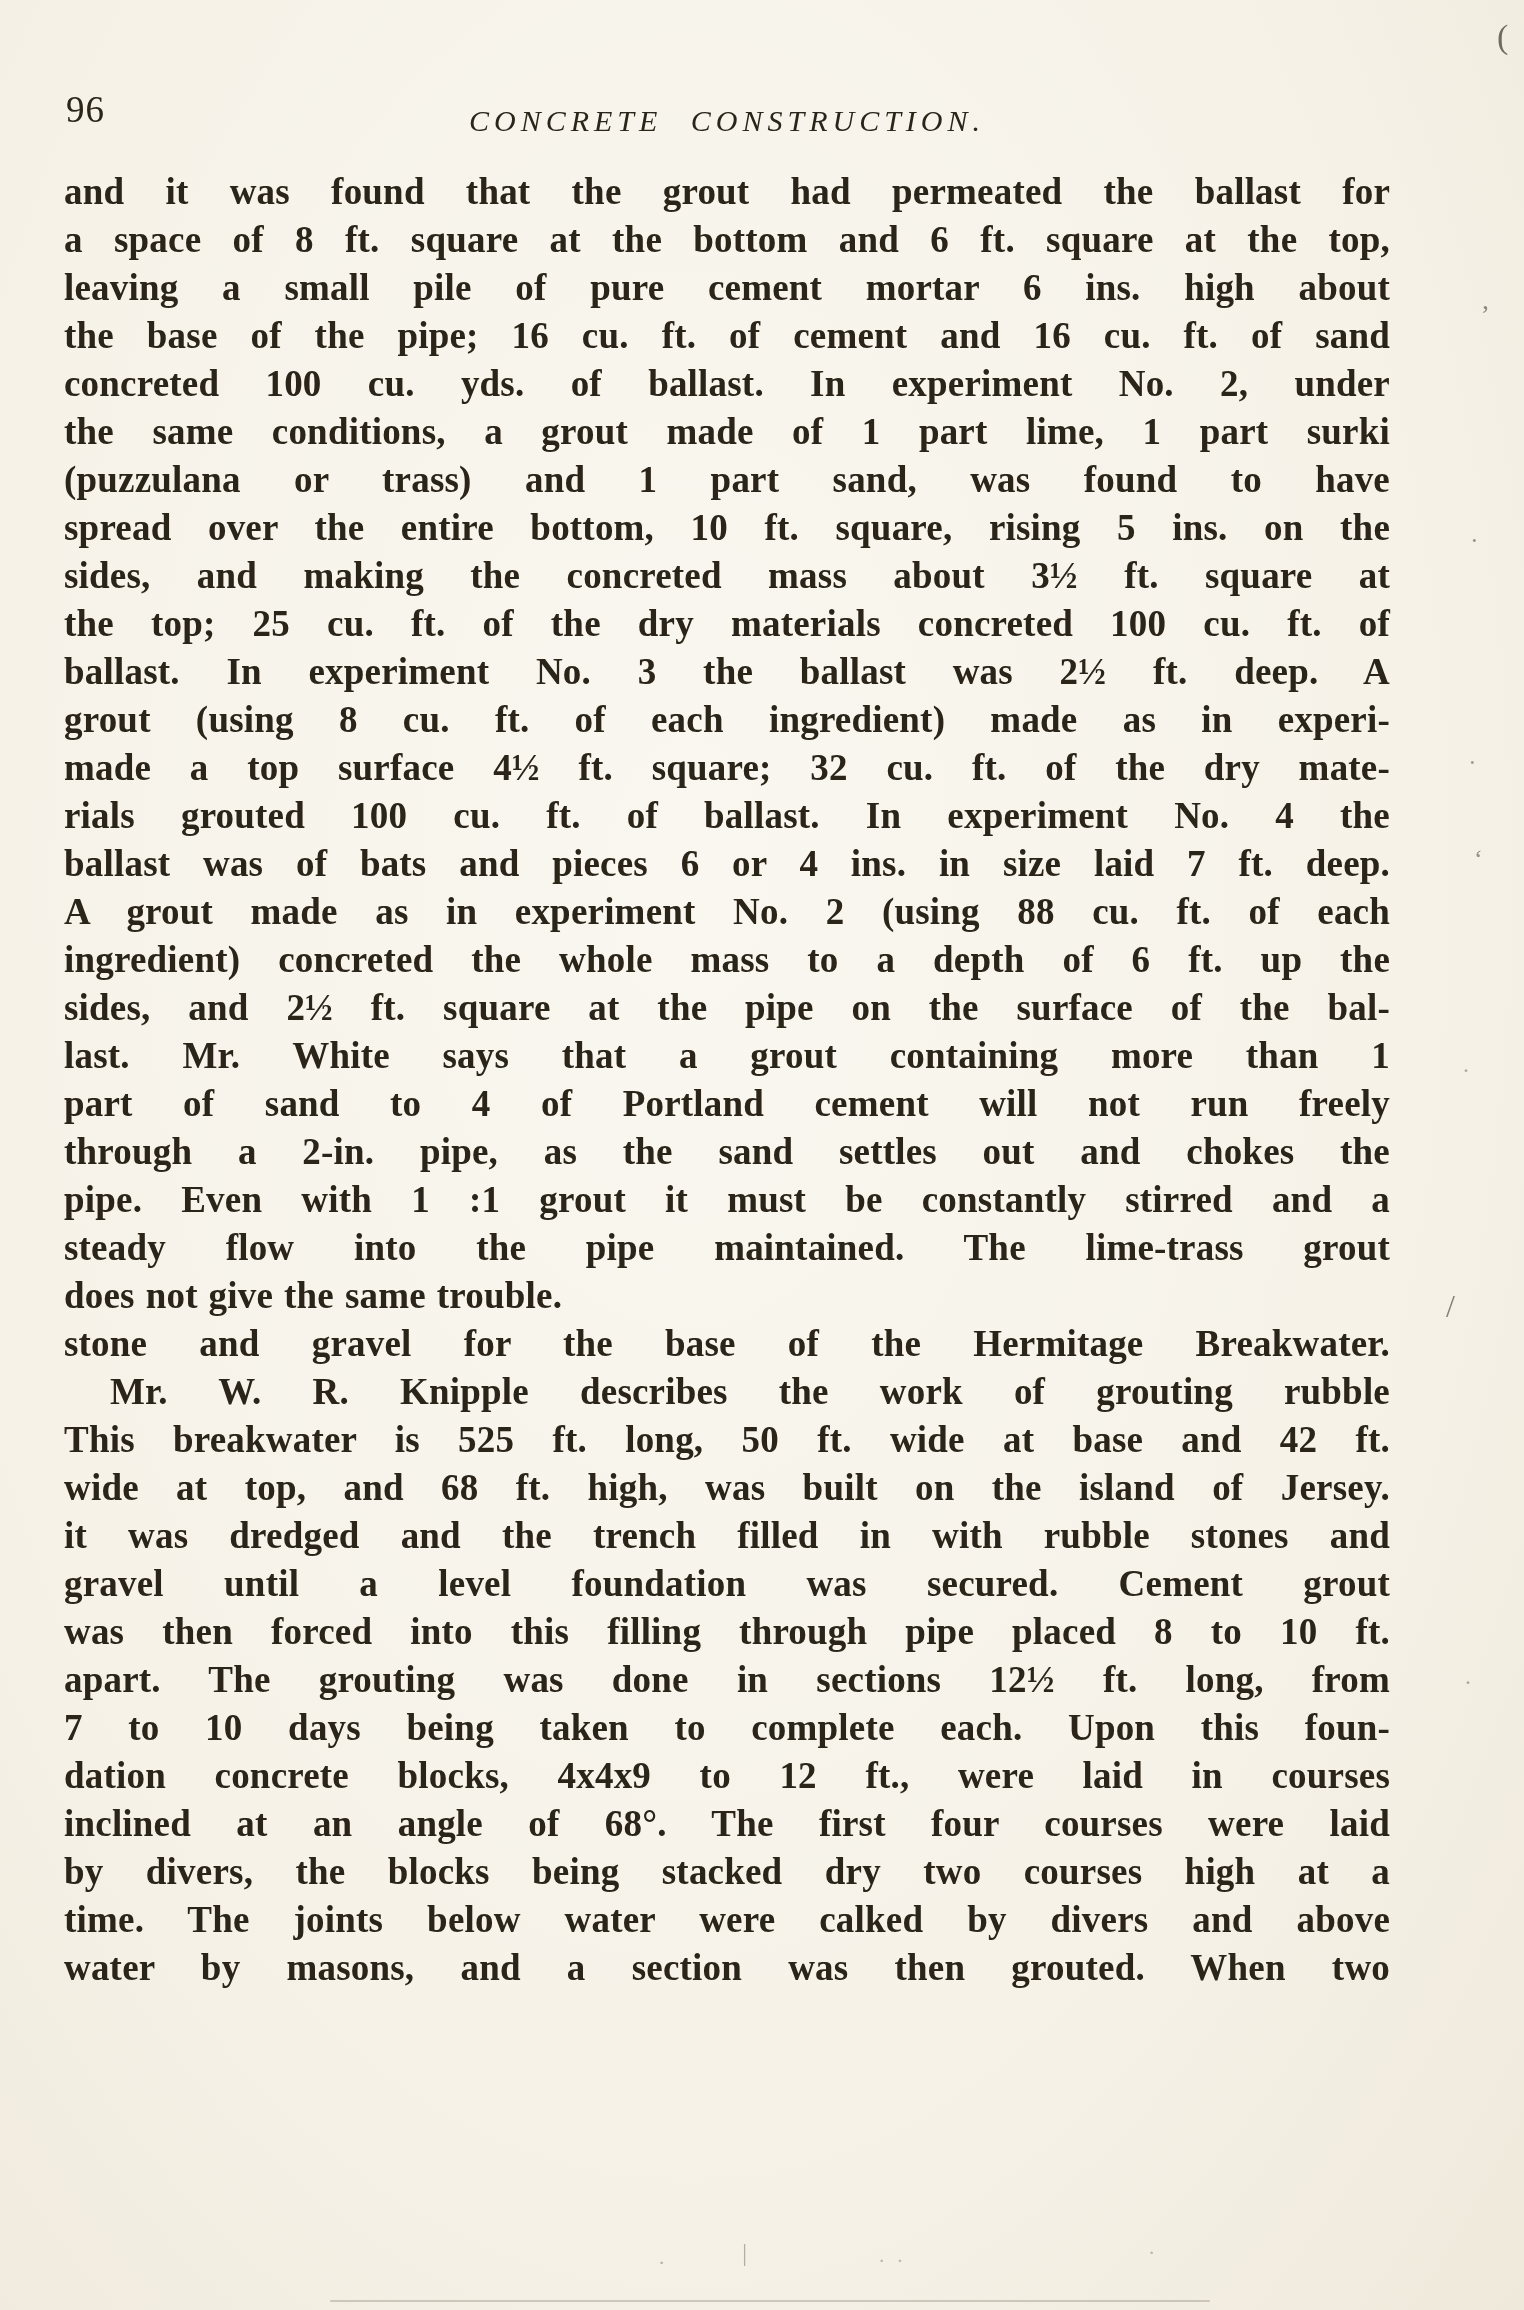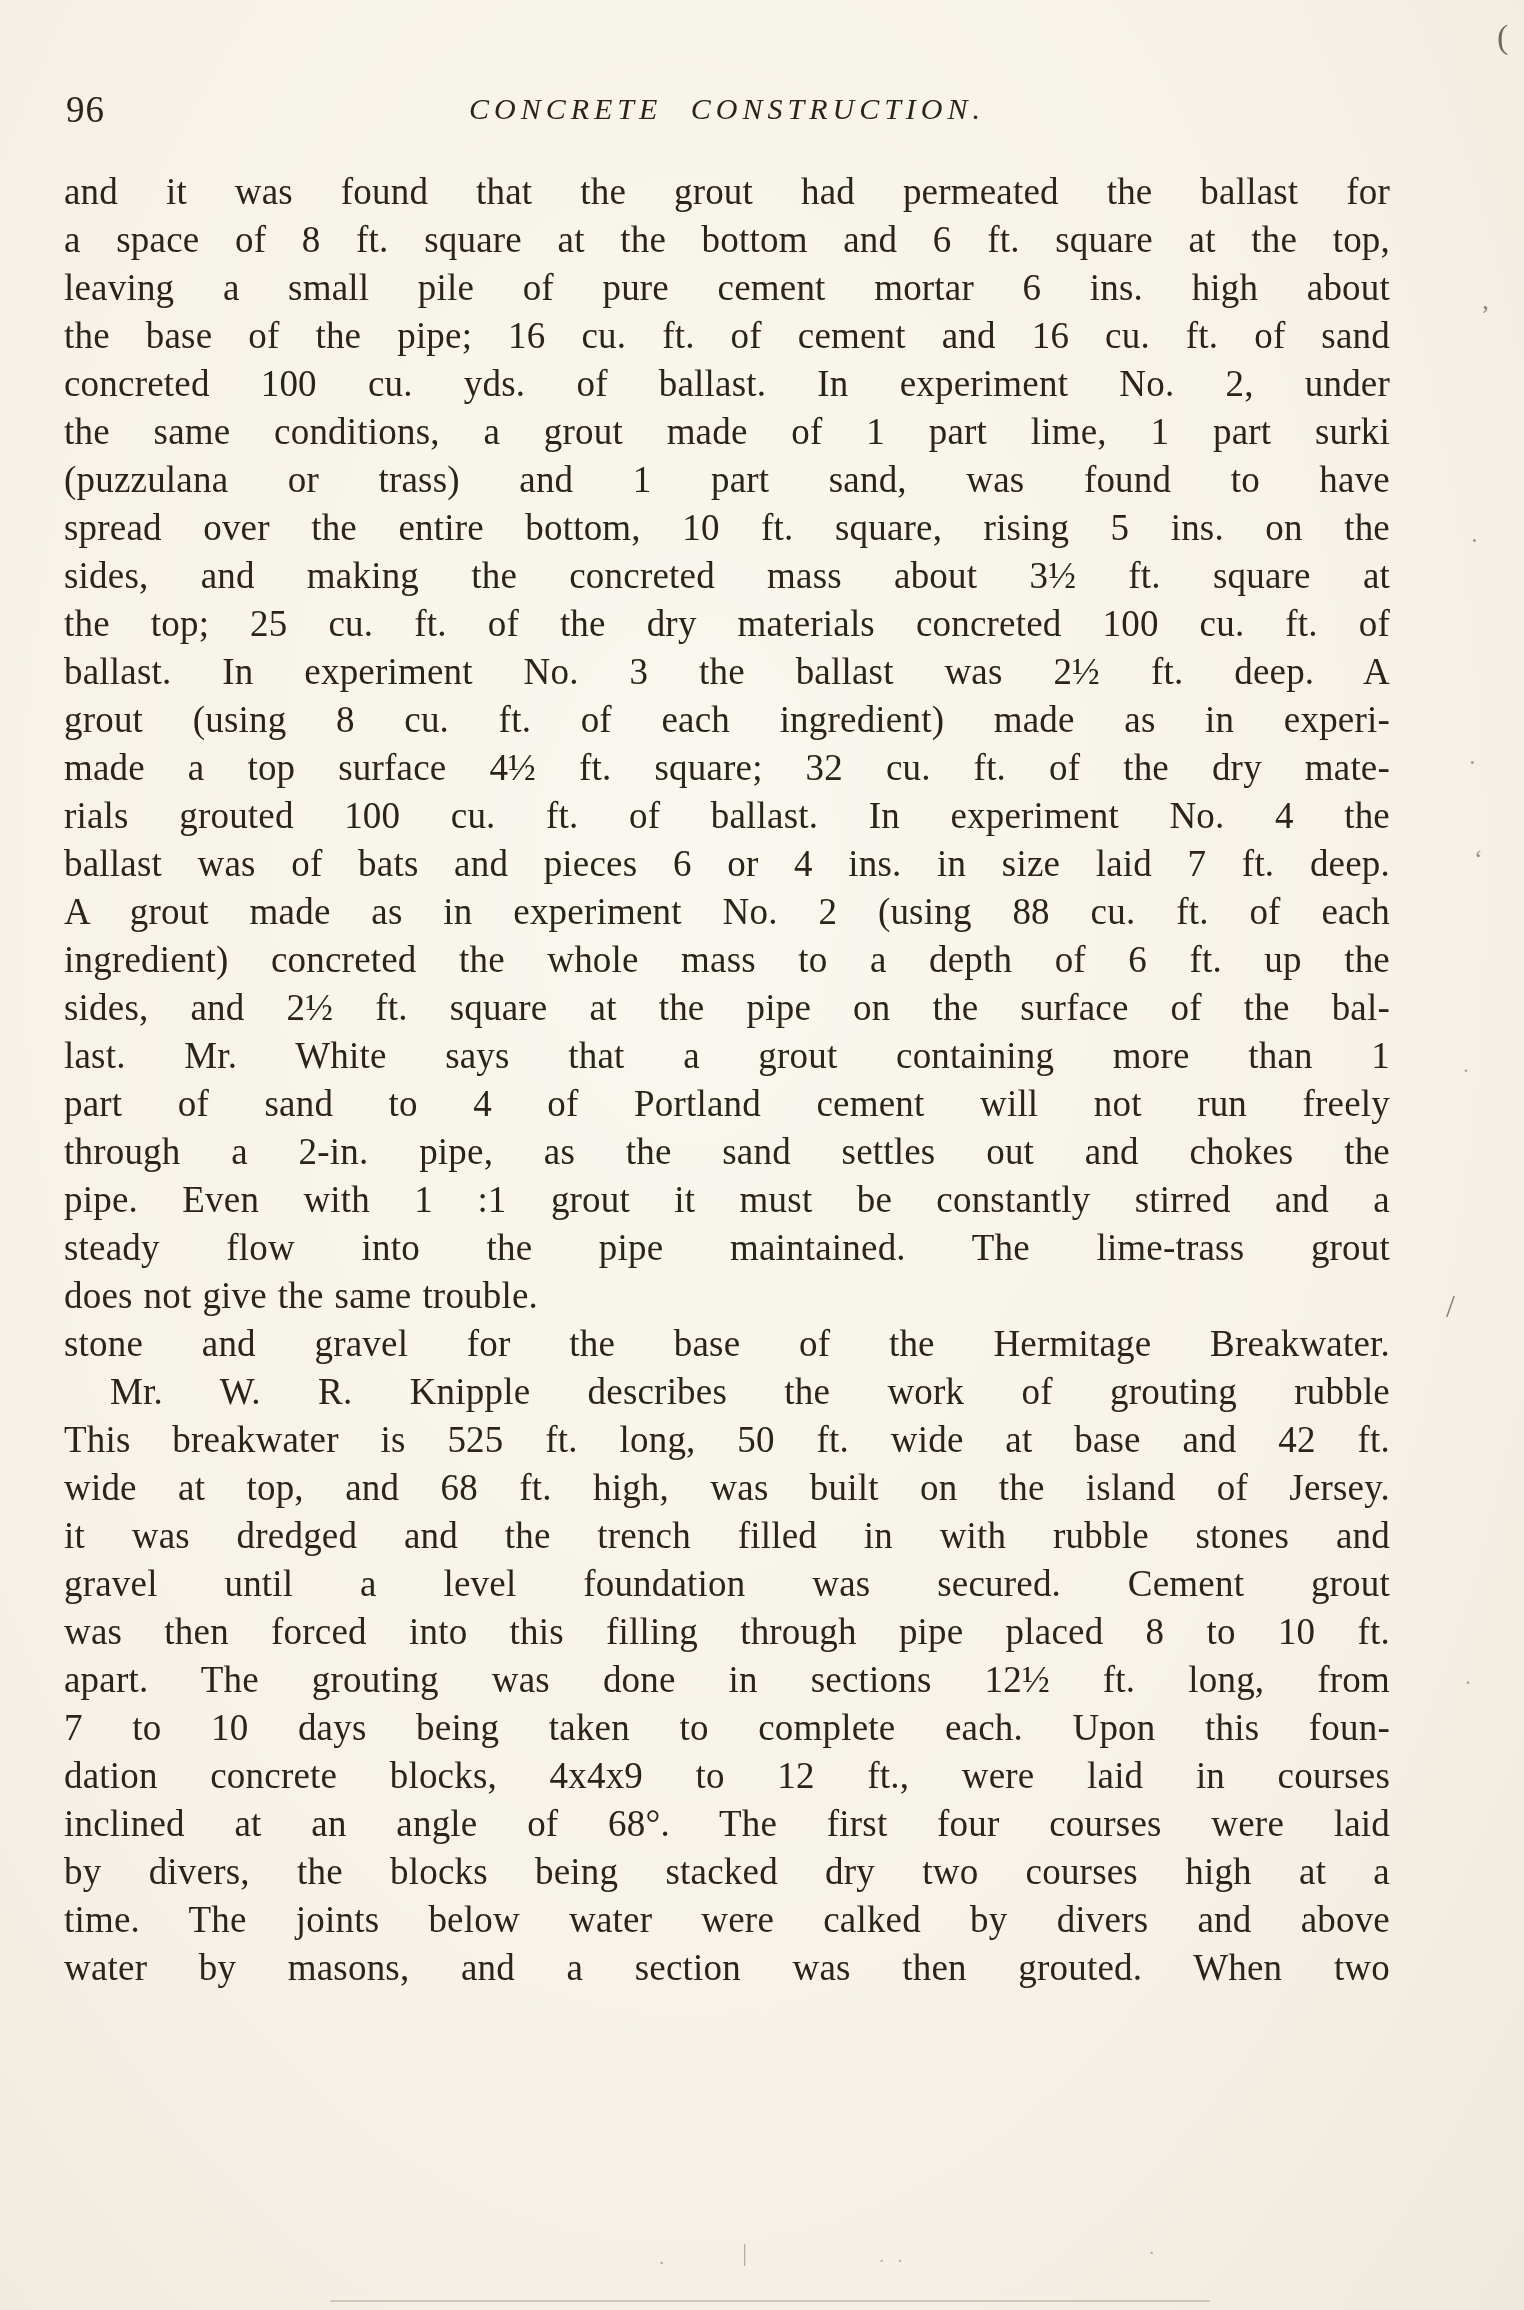"CONCRETE CONSTRUCTION." .running-header { top: 92px -> 104px }
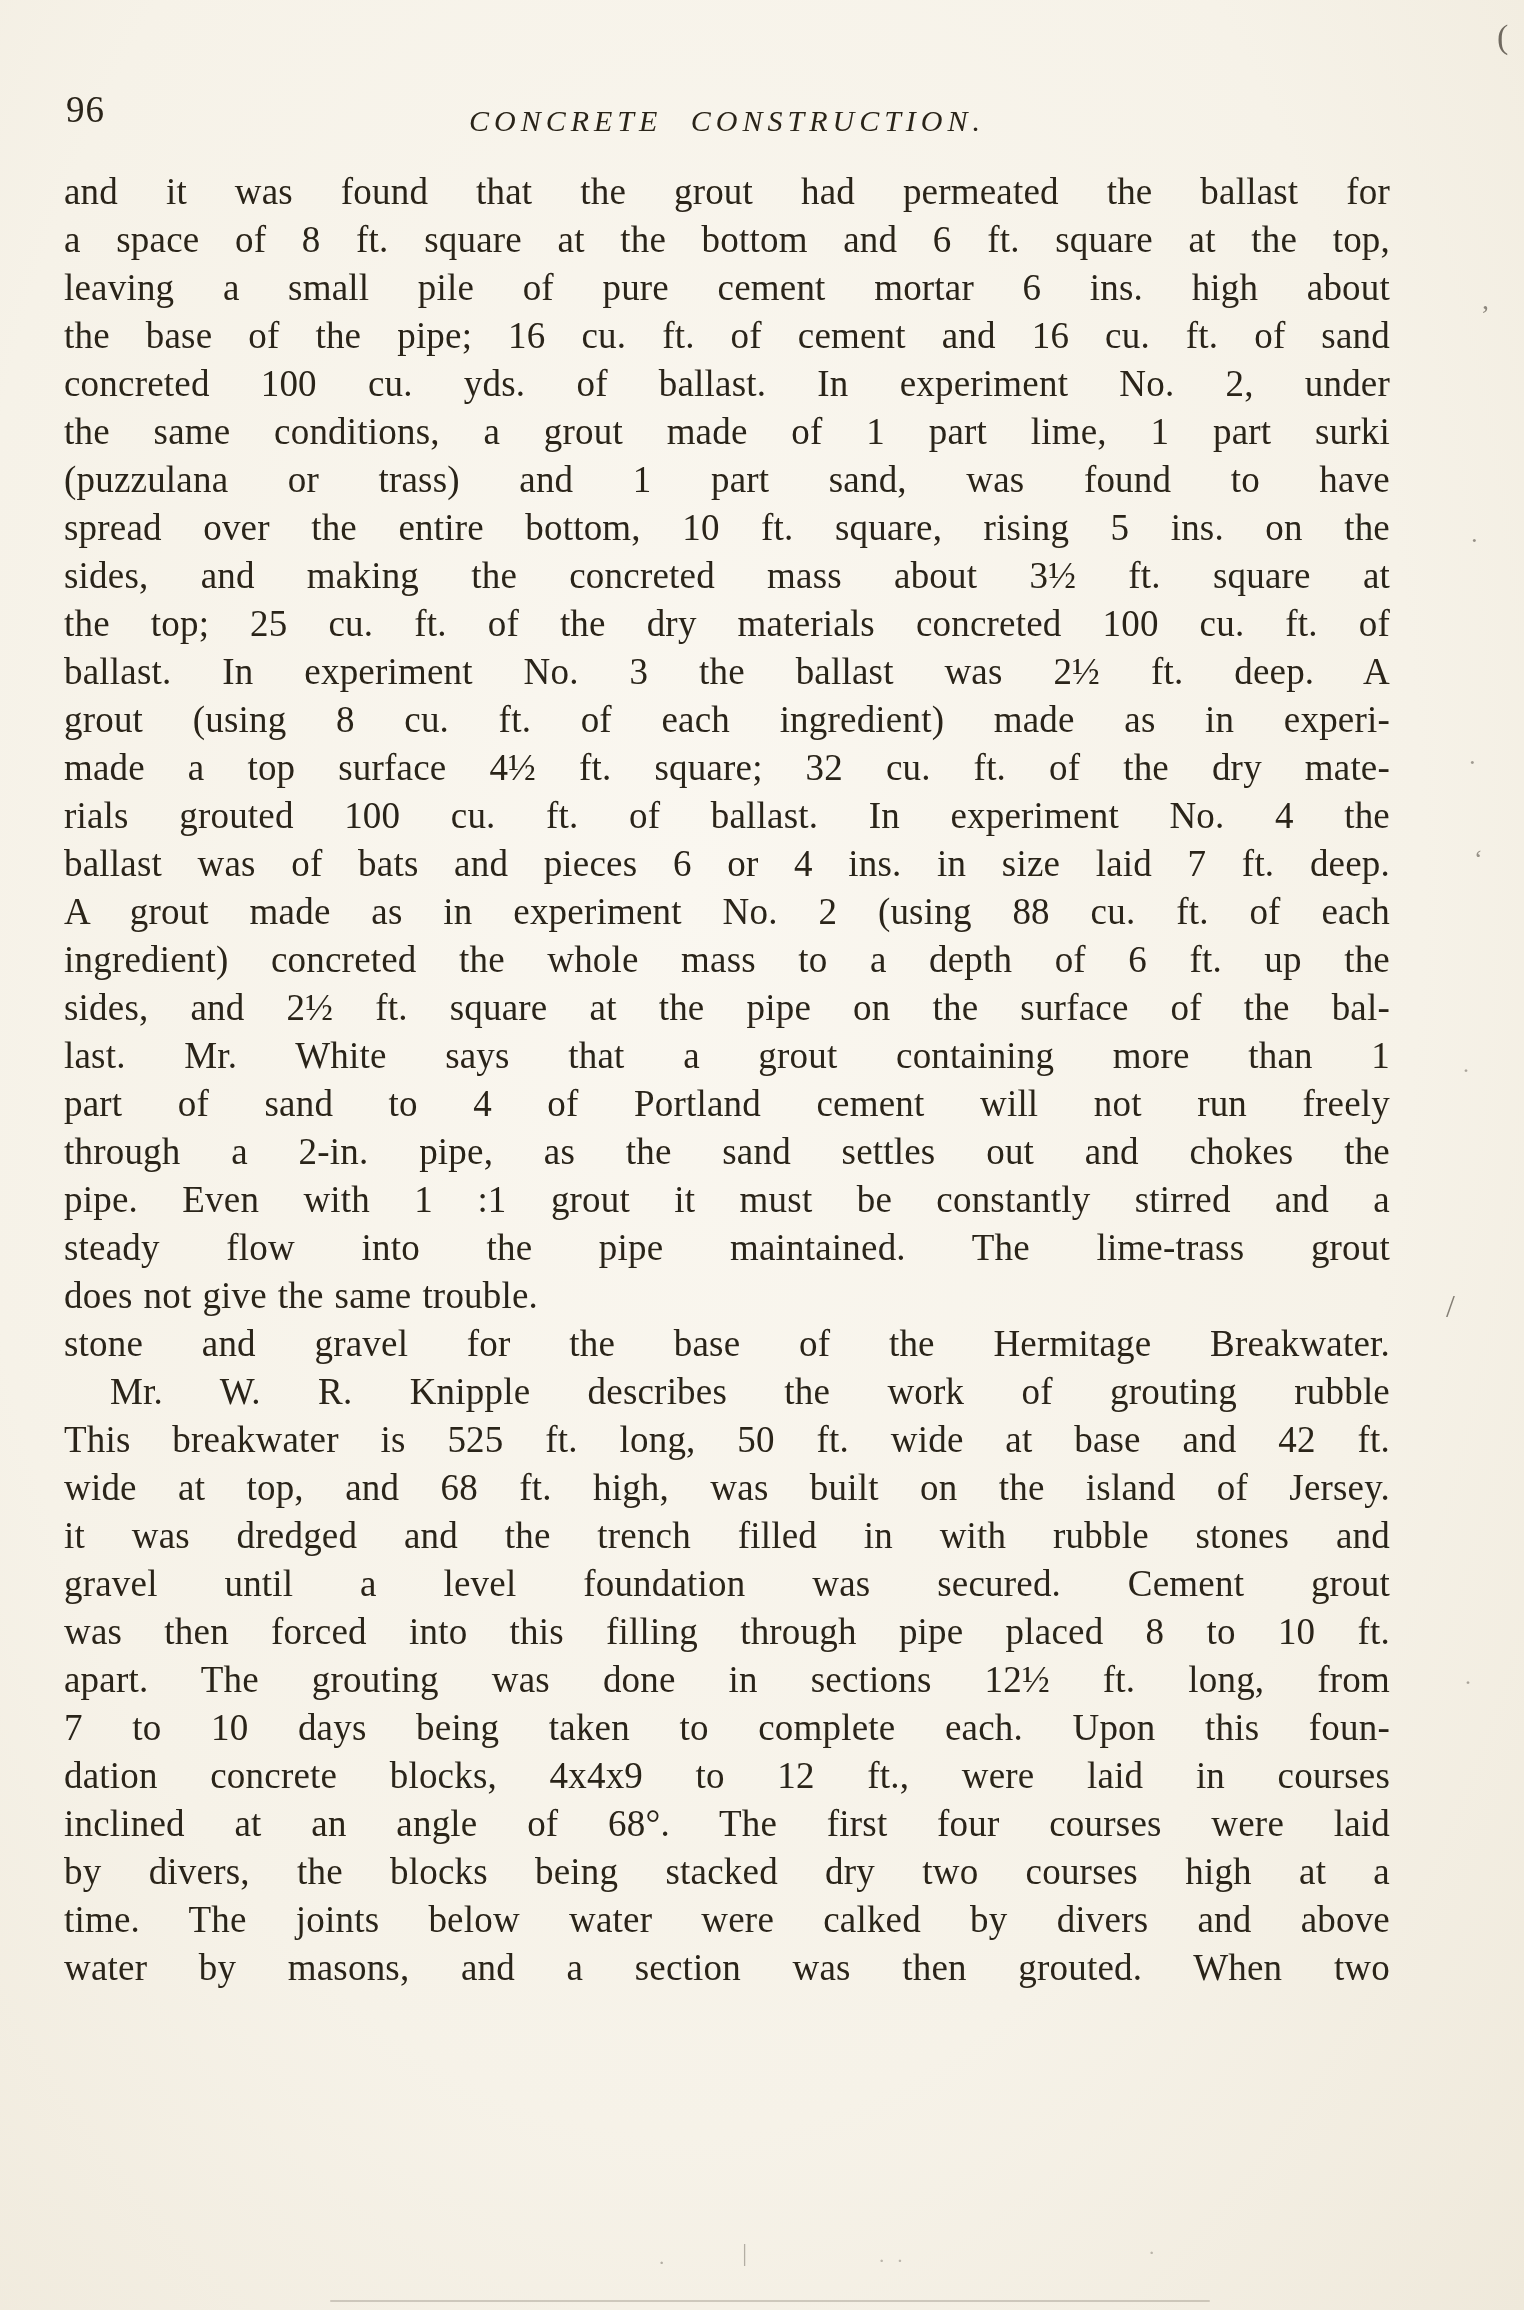"and it was found that" .paragraph { font-weight: none -> bold }
